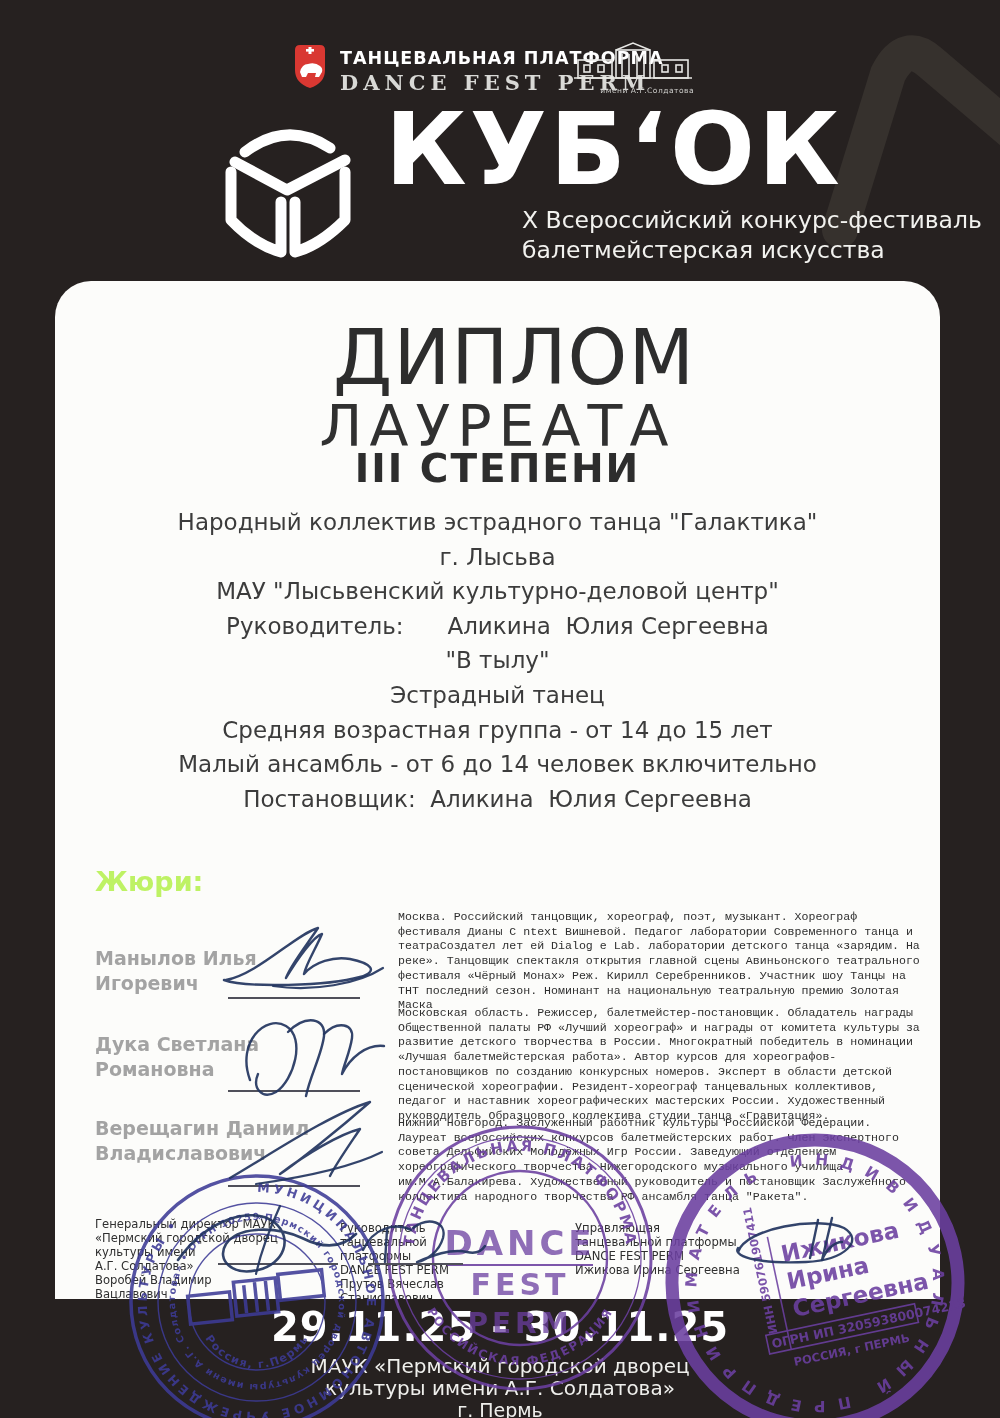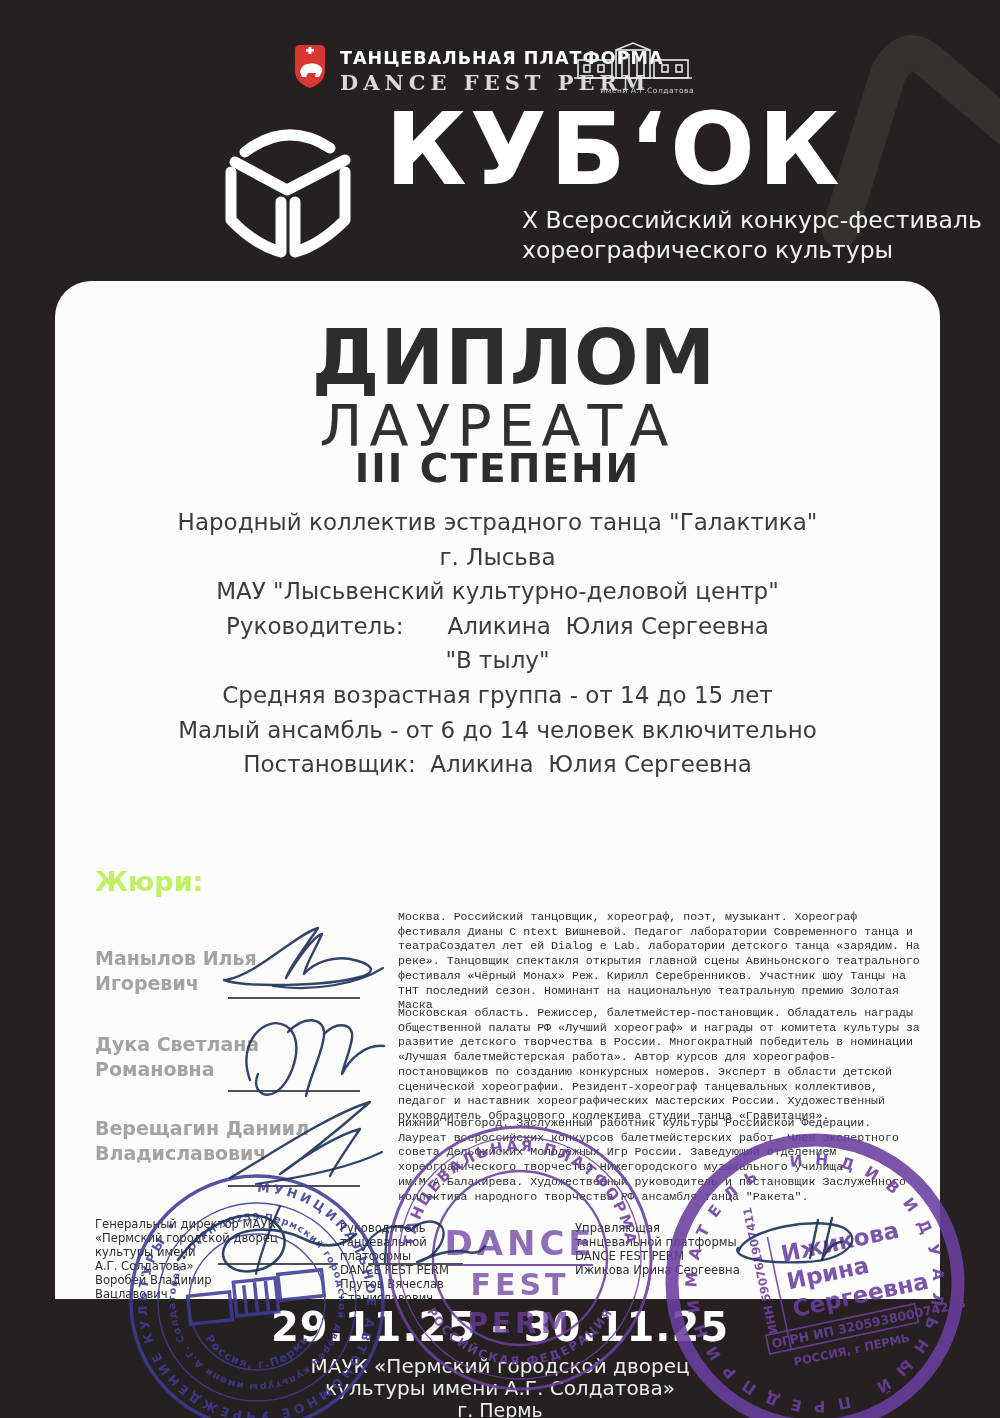"хореографического культуры" div.logo-sub { text: хореографического культуры -> балетмейстерская искусства }
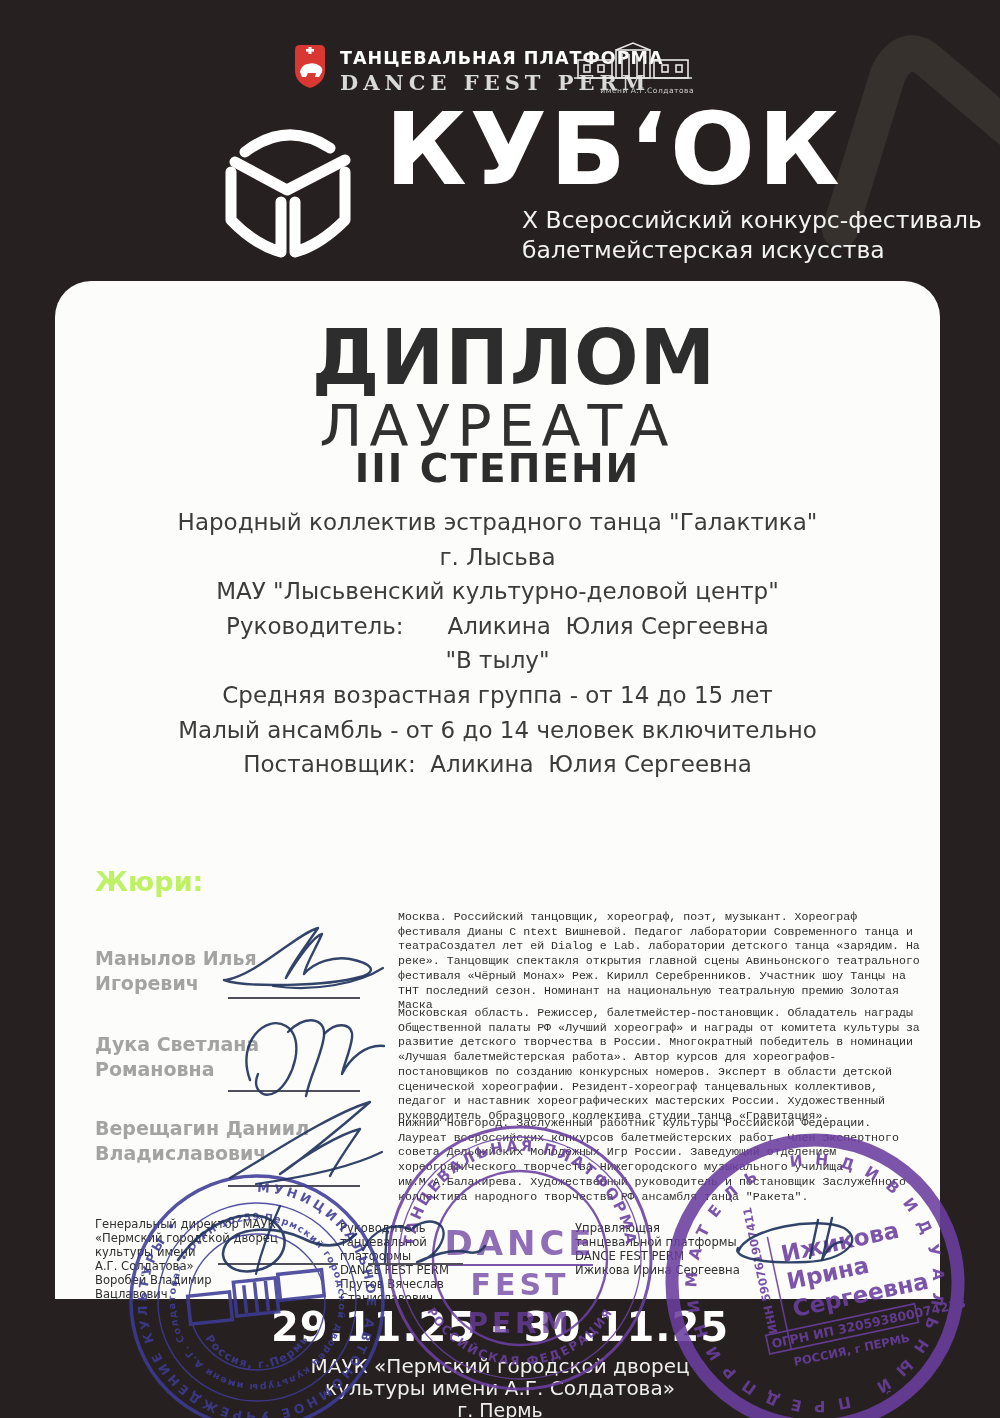"ДИПЛОМ" .d-title { font-weight: 700 -> 400 }
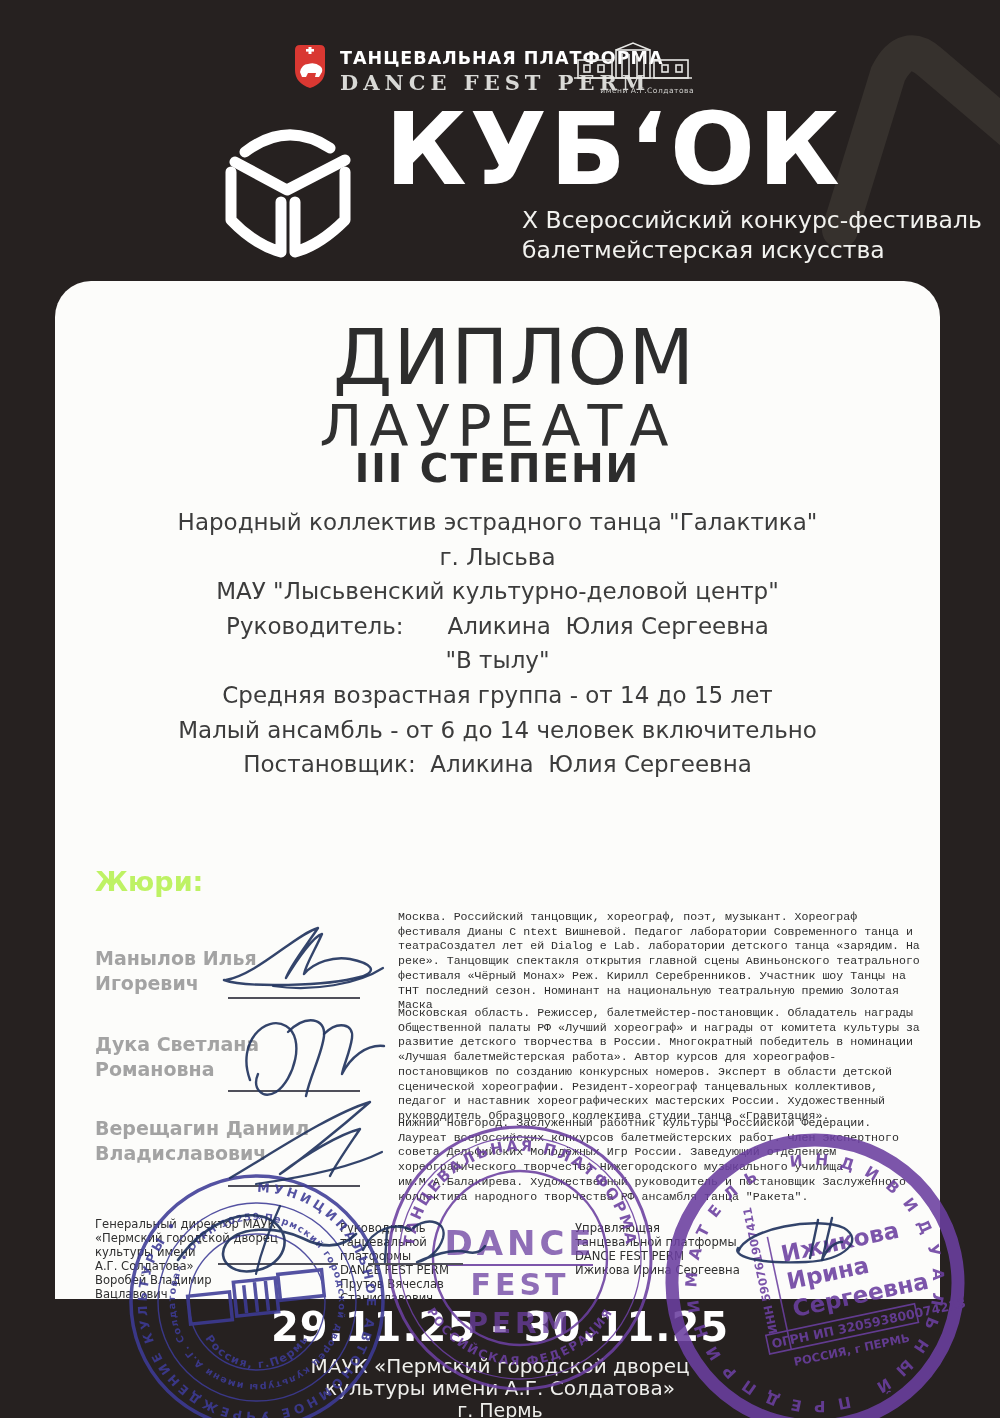"Эстрадный танец" div { html: none -> <div>Эстрадный танец</div> }
